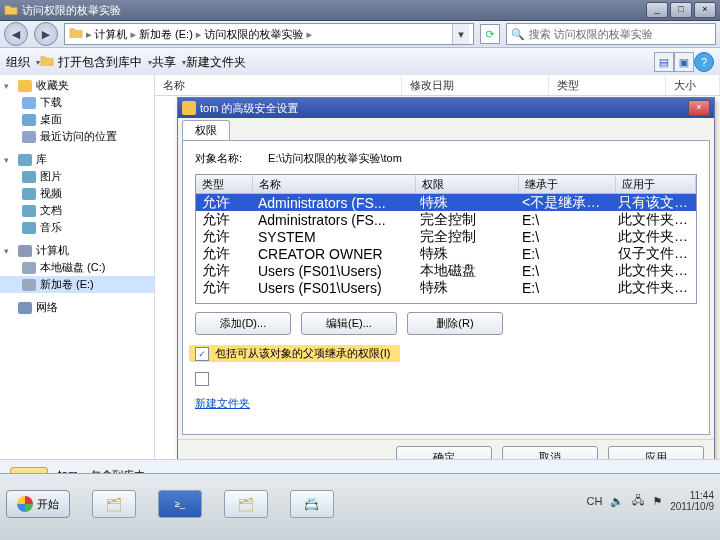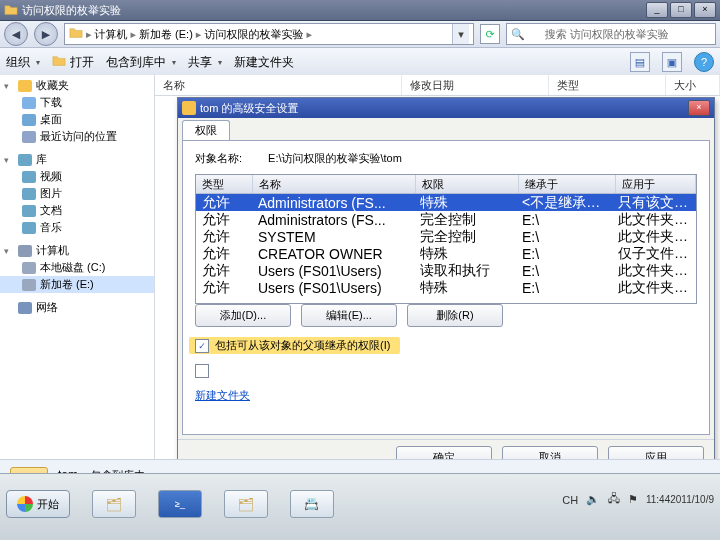"搜索 访问权限的枚举实验" span { margin-left: 20px -> 4px }
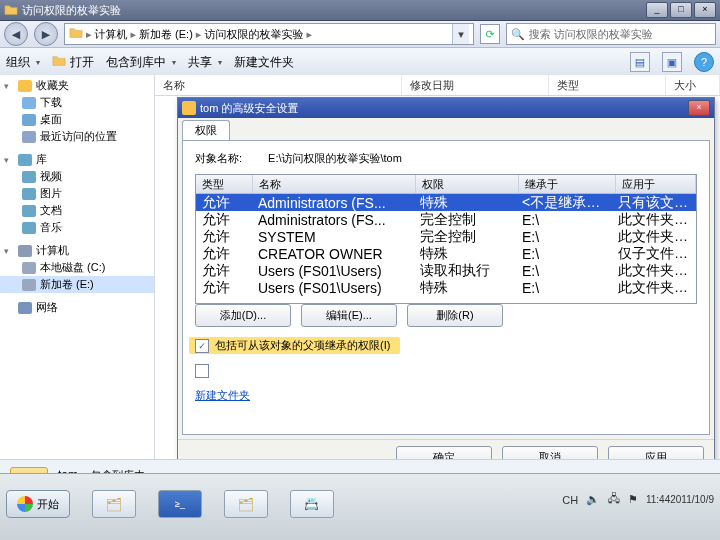"组织" .toolbar { gap: 12px -> none }
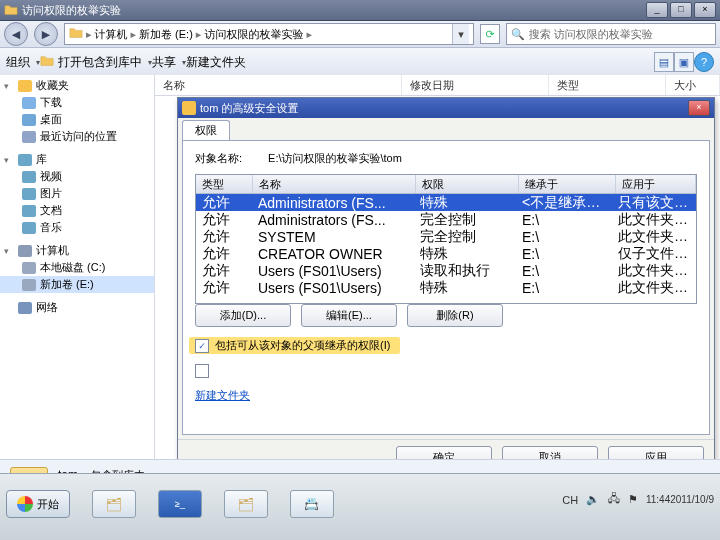"视频" div.it { order: before "图片" -> after "图片" }
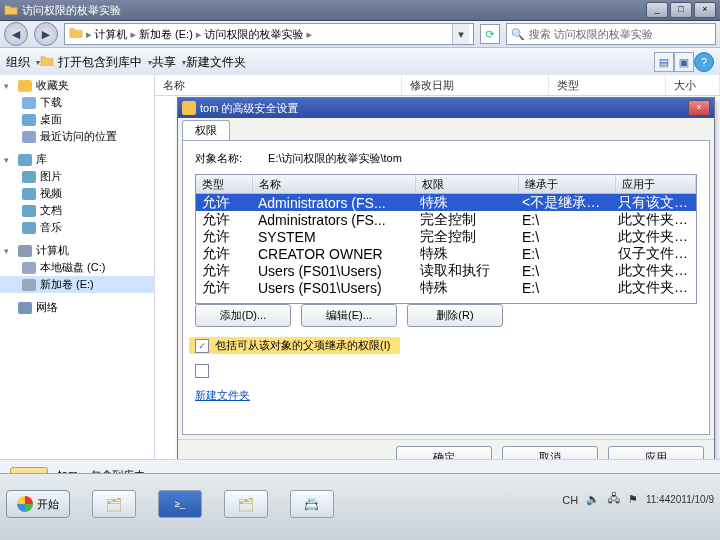"读取和执行" span.c { text: 读取和执行 -> 本地磁盘 }
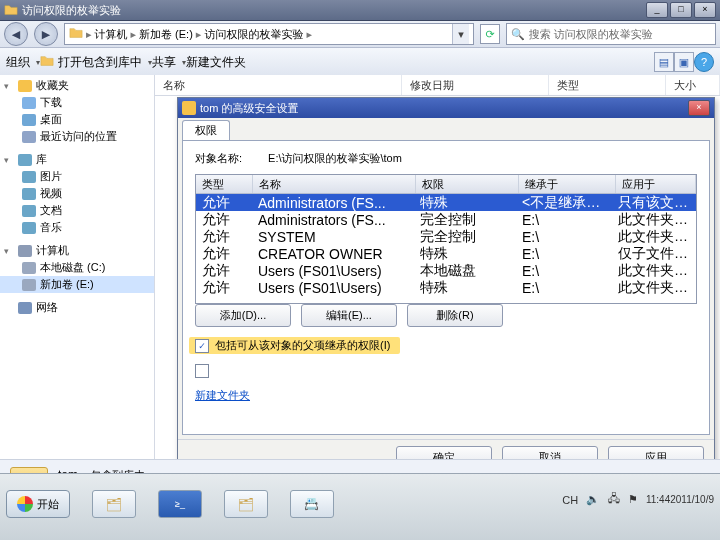"添加(D)..." .btnrow { margin-top: none -> 8px }
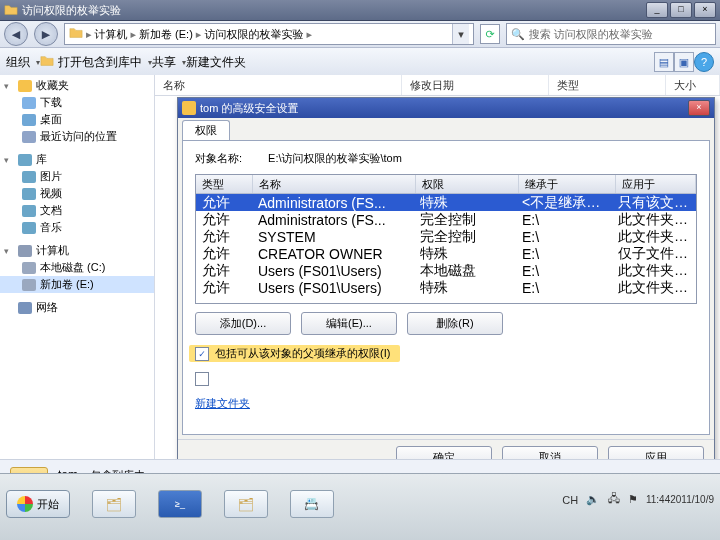"11:44" .clock { flex-direction: row -> column }
